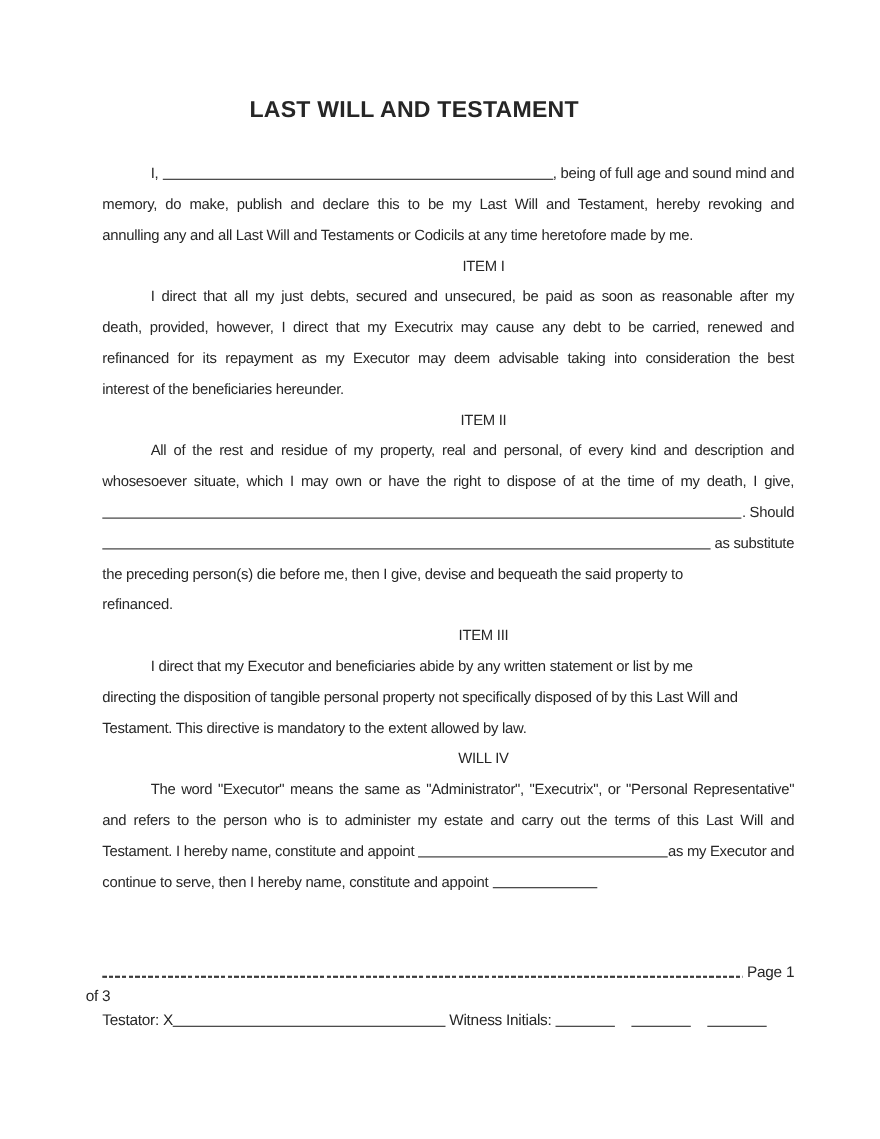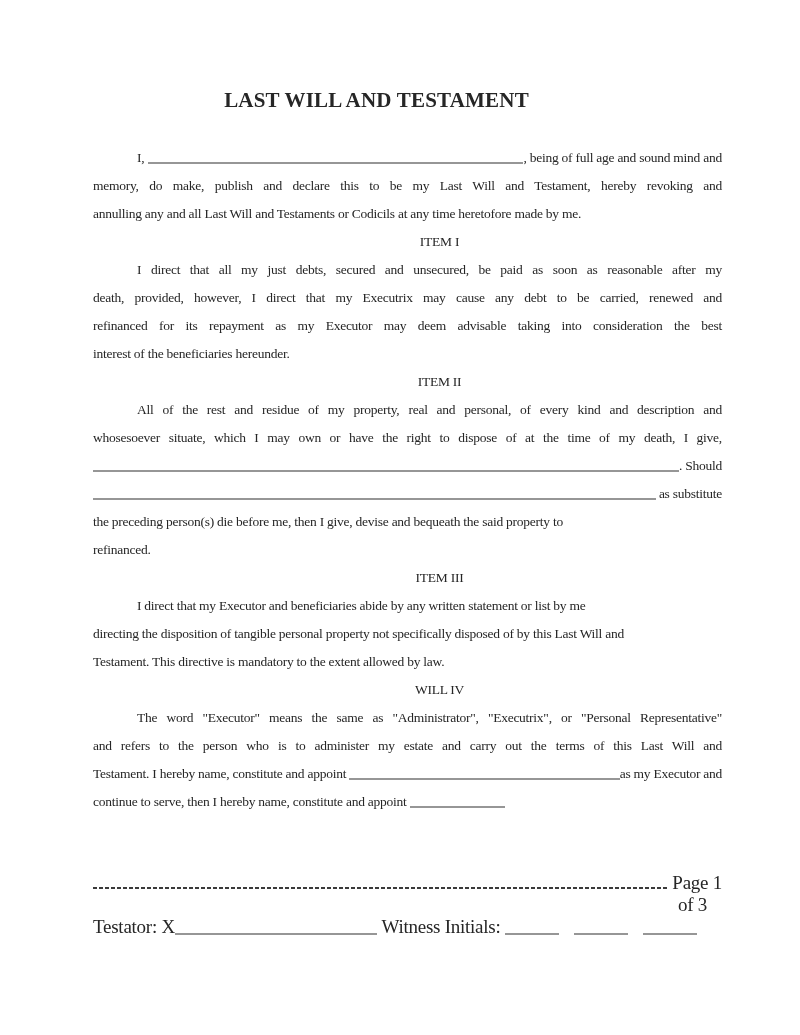"LAST WILL AND TESTAMENT" .page { font-family: Liberation Serif, serif -> Liberation Sans, sans-serif }
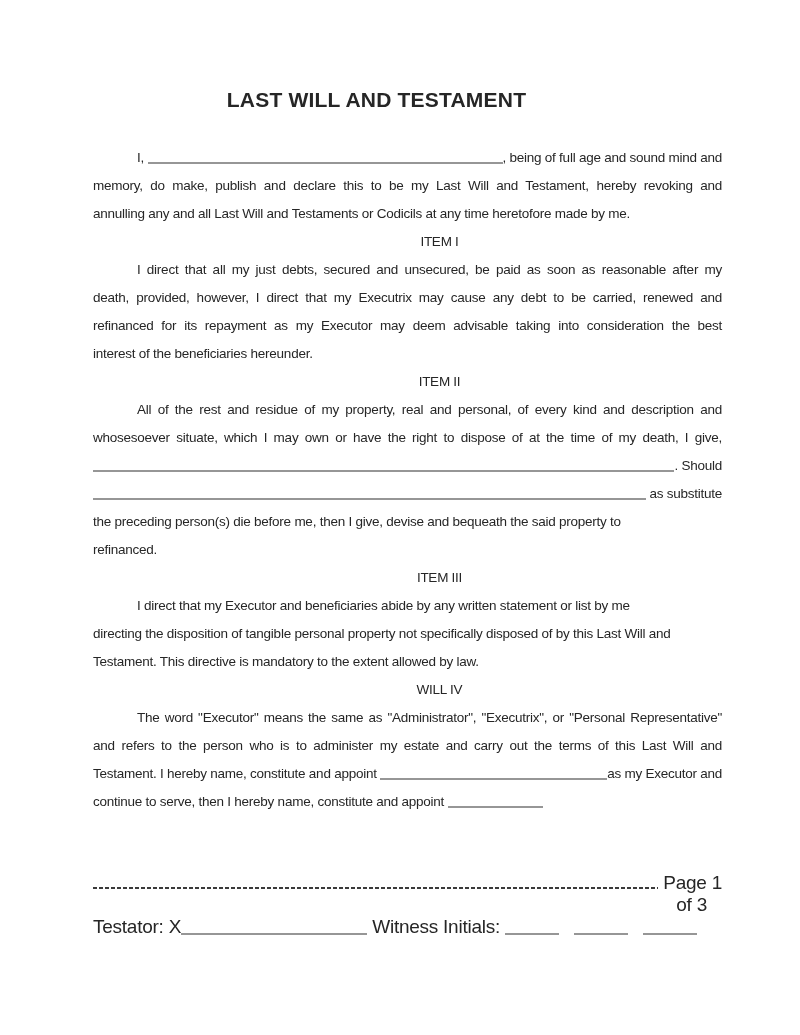"Page 1" .fline { font-size: 19px -> 14px }
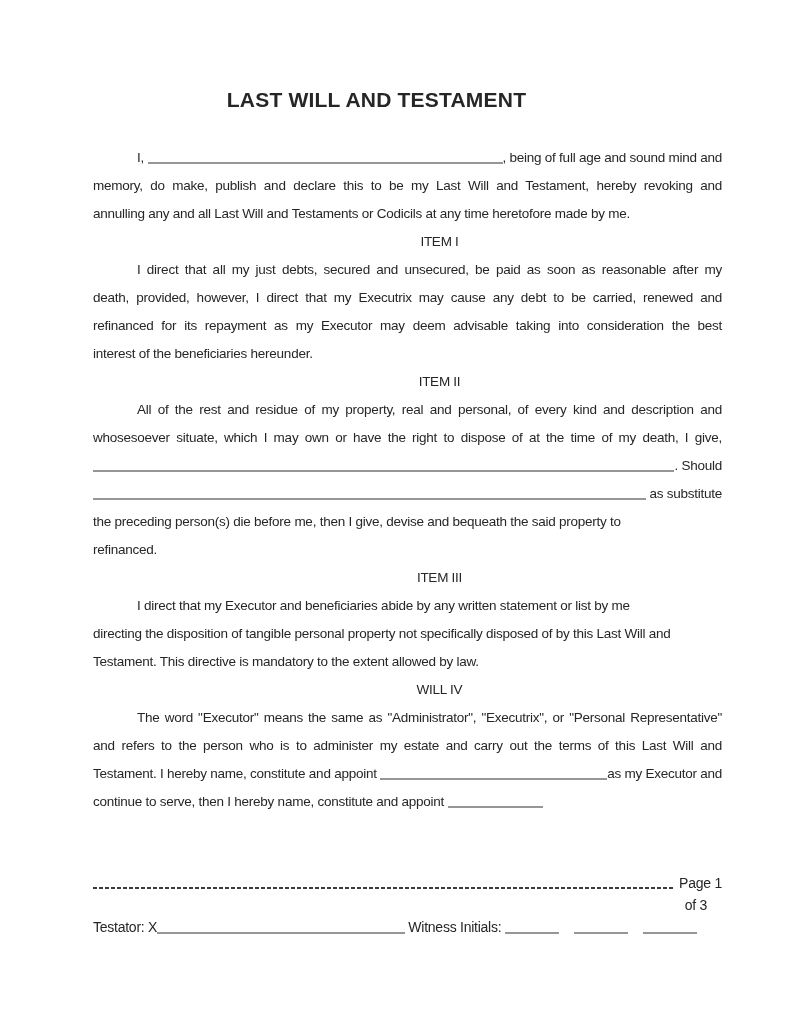"of 3" .of3 { text-align: right -> left }
